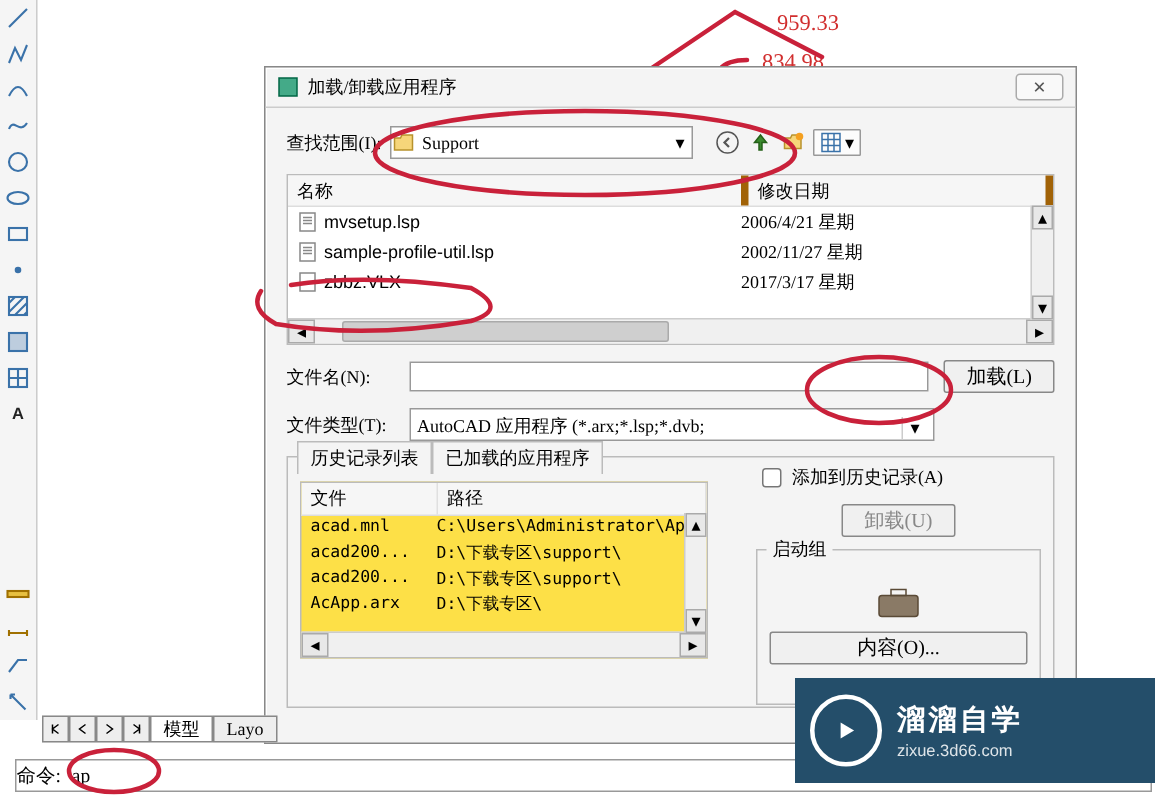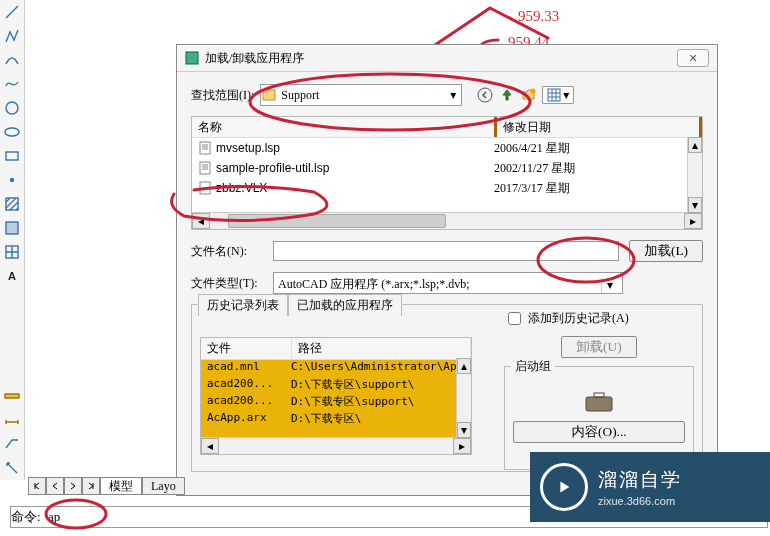"959.44" div.bg-dim { text: 959.44 -> 834.98 }
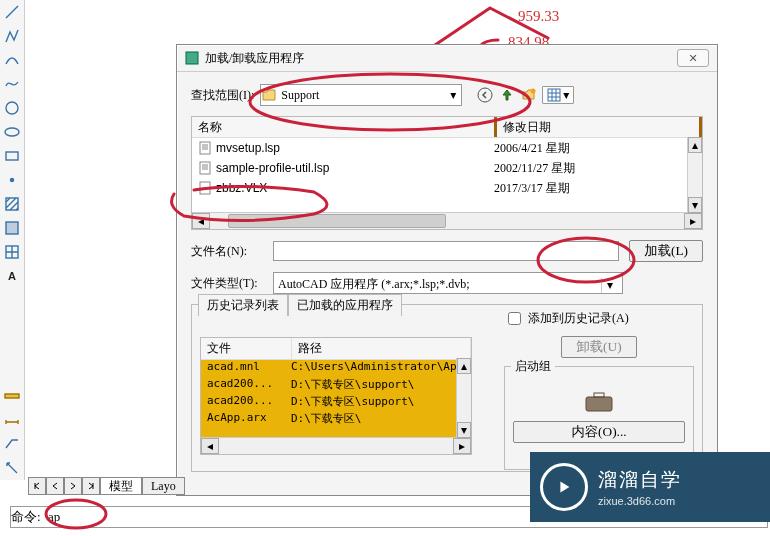"名称" .fl-head div { border-right: 3px solid #a16207 -> 5px solid #a16207 }
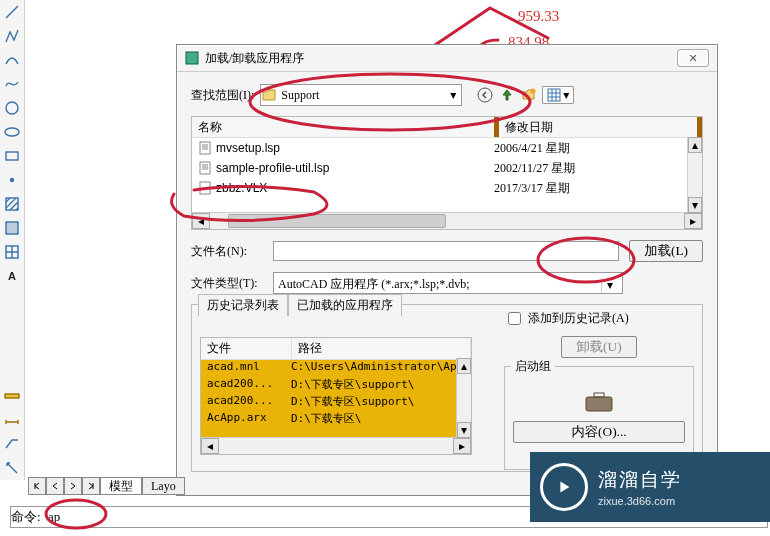"文件" .loaded-table { background: #eab308 -> #fde047; margin-top: 24px -> 8px }
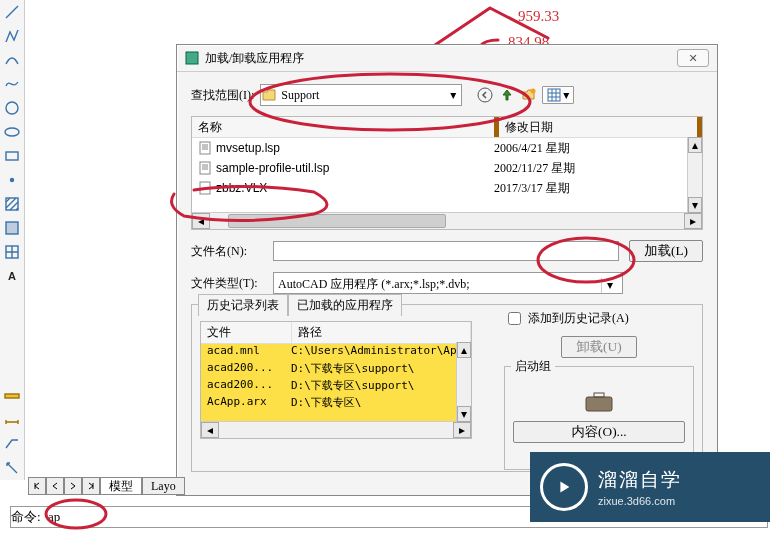"溜溜自学" .watermark .txt .l1 { font-weight: normal -> bold }
